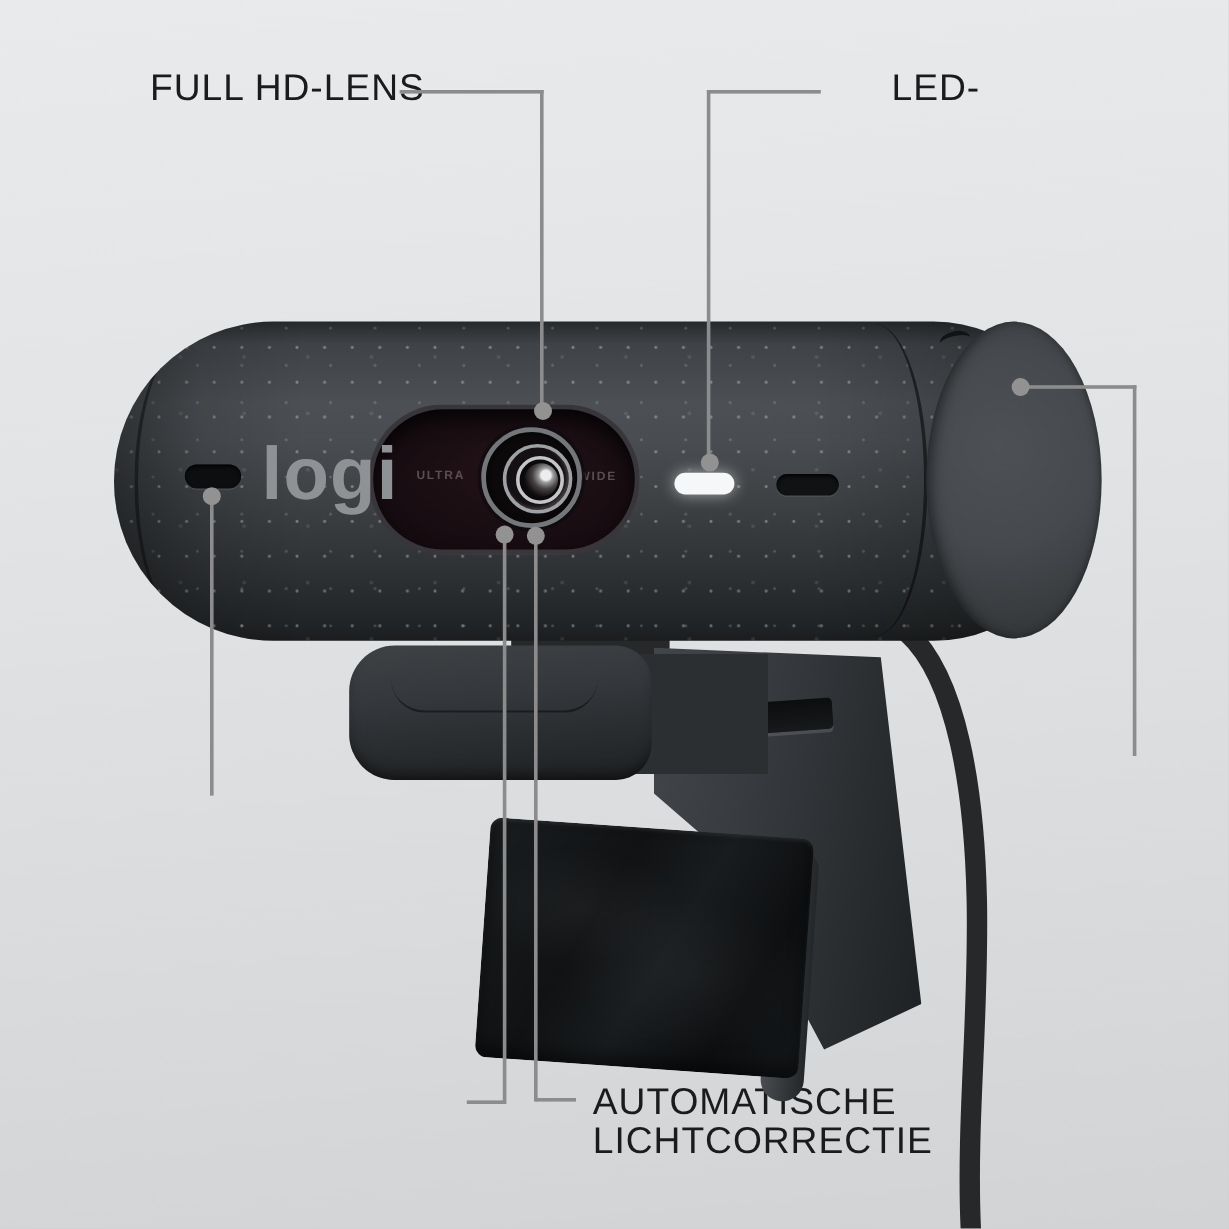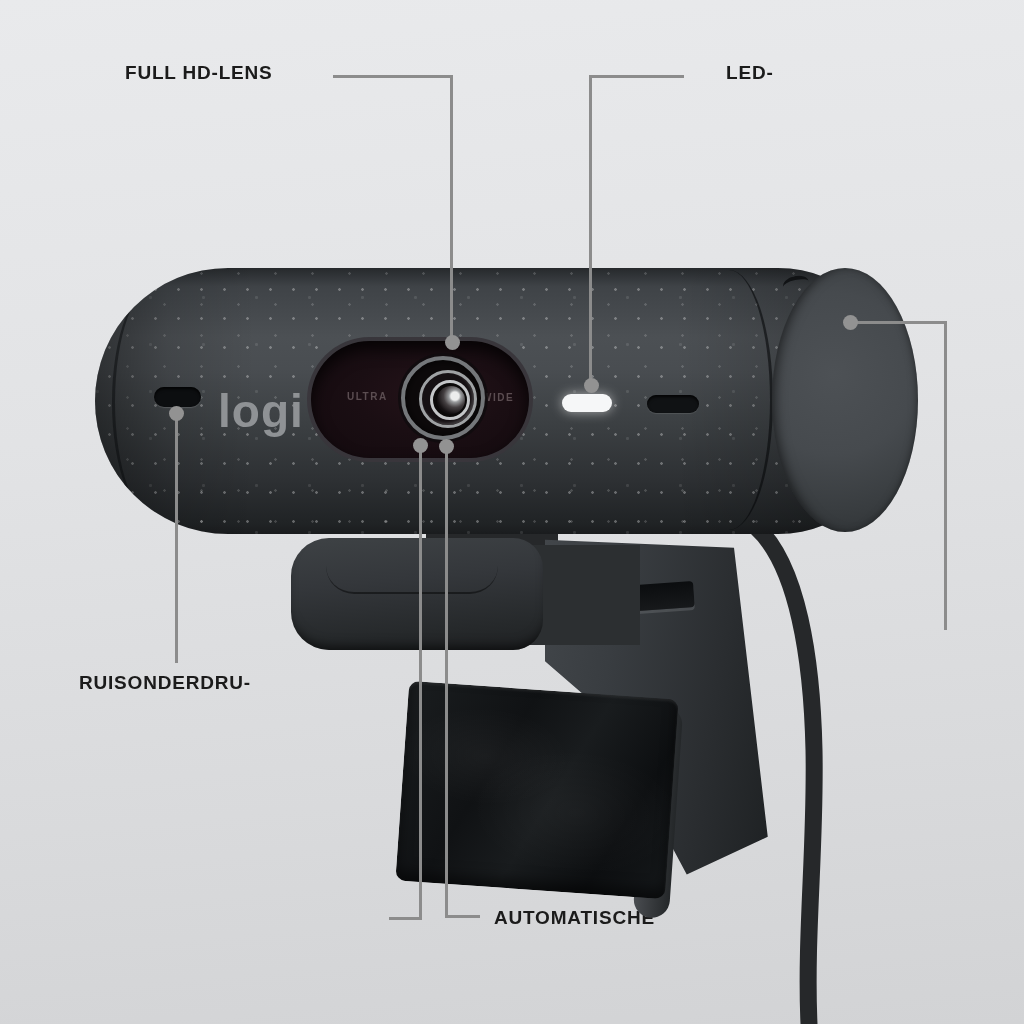"FULL HD-LENS" .label { font-size: 19px -> 31px; font-weight: 700 -> 400 }
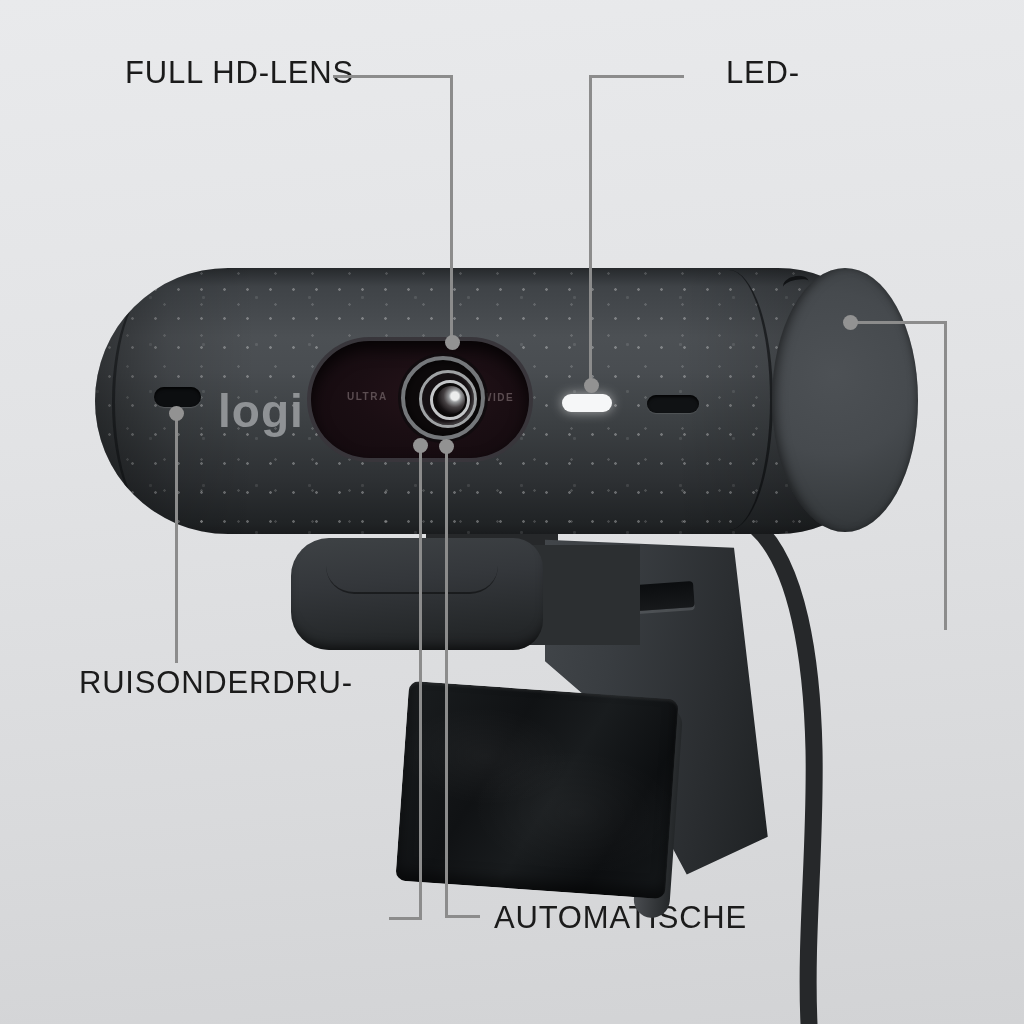"LED-" .lbl-led { left: 726px -> 743px }
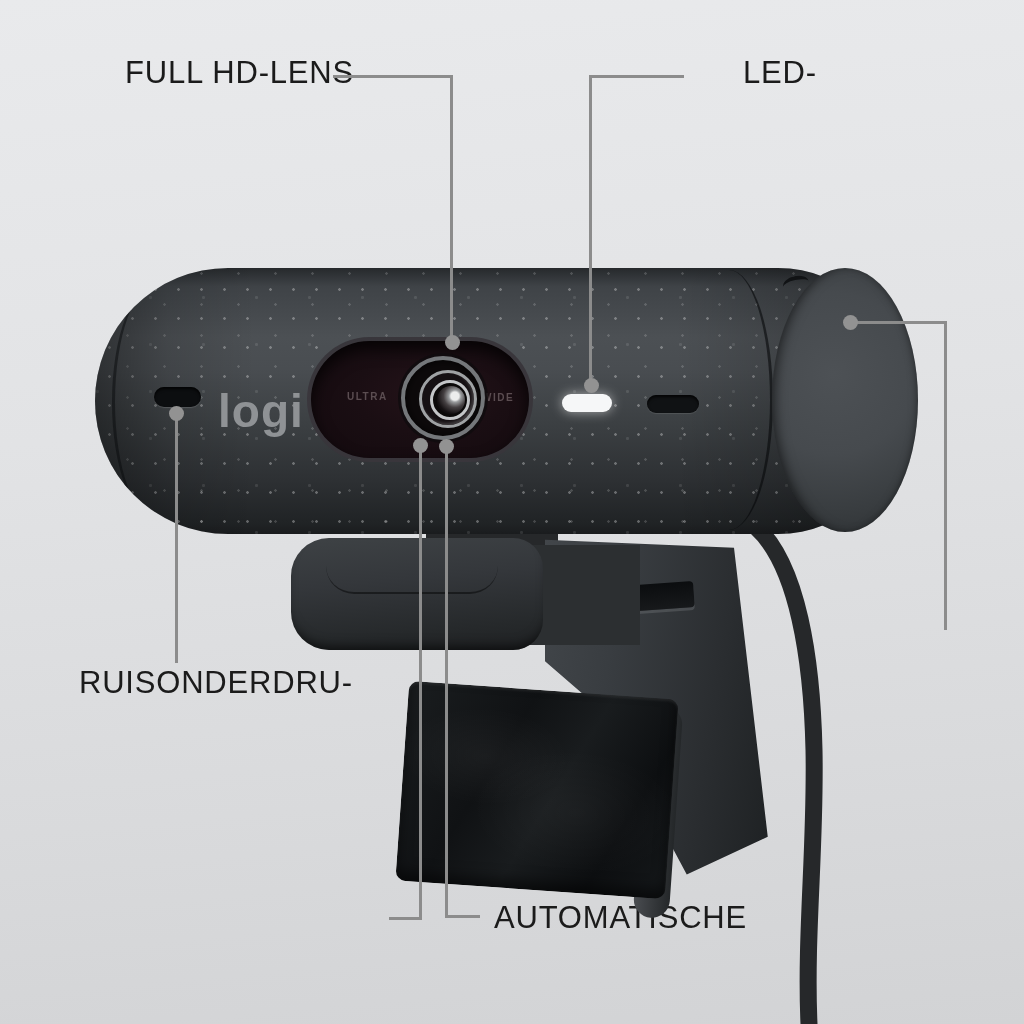"logi" .logo { font-size: 46px -> 62px; top: 384px -> 360px }
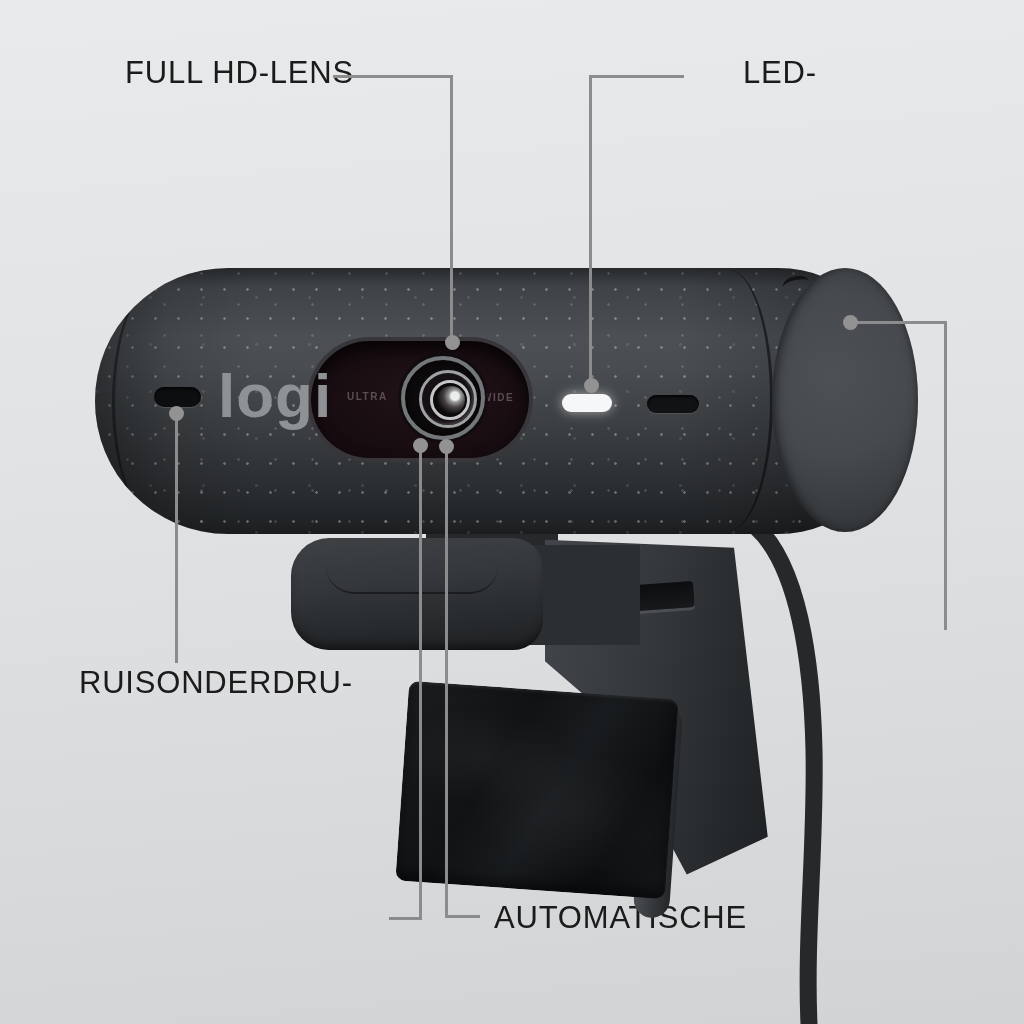"RUISONDERDRU-" span { html: <span>RUISONDERDRU-</span> -> none }
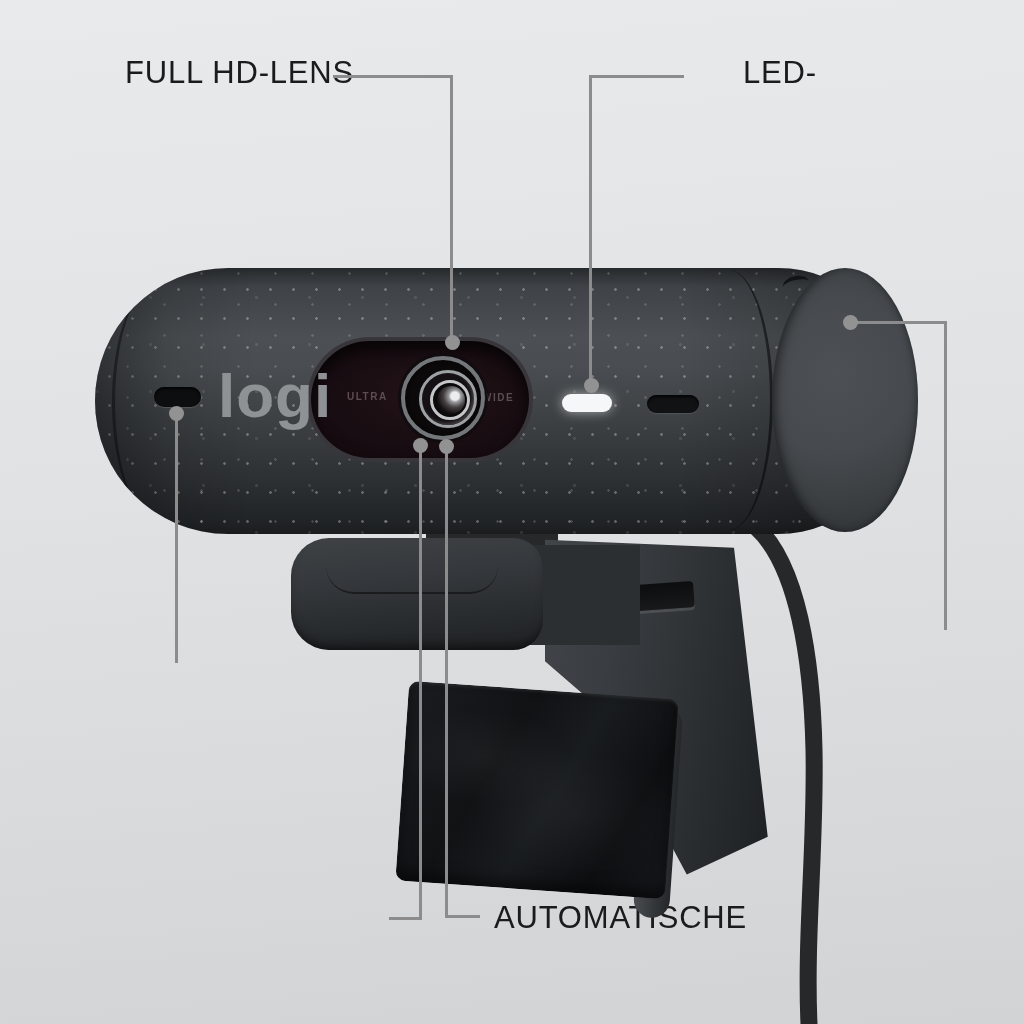"LICHTCORRECTIE" span { html: none -> <span>LICHTCORRECTIE</span> }
